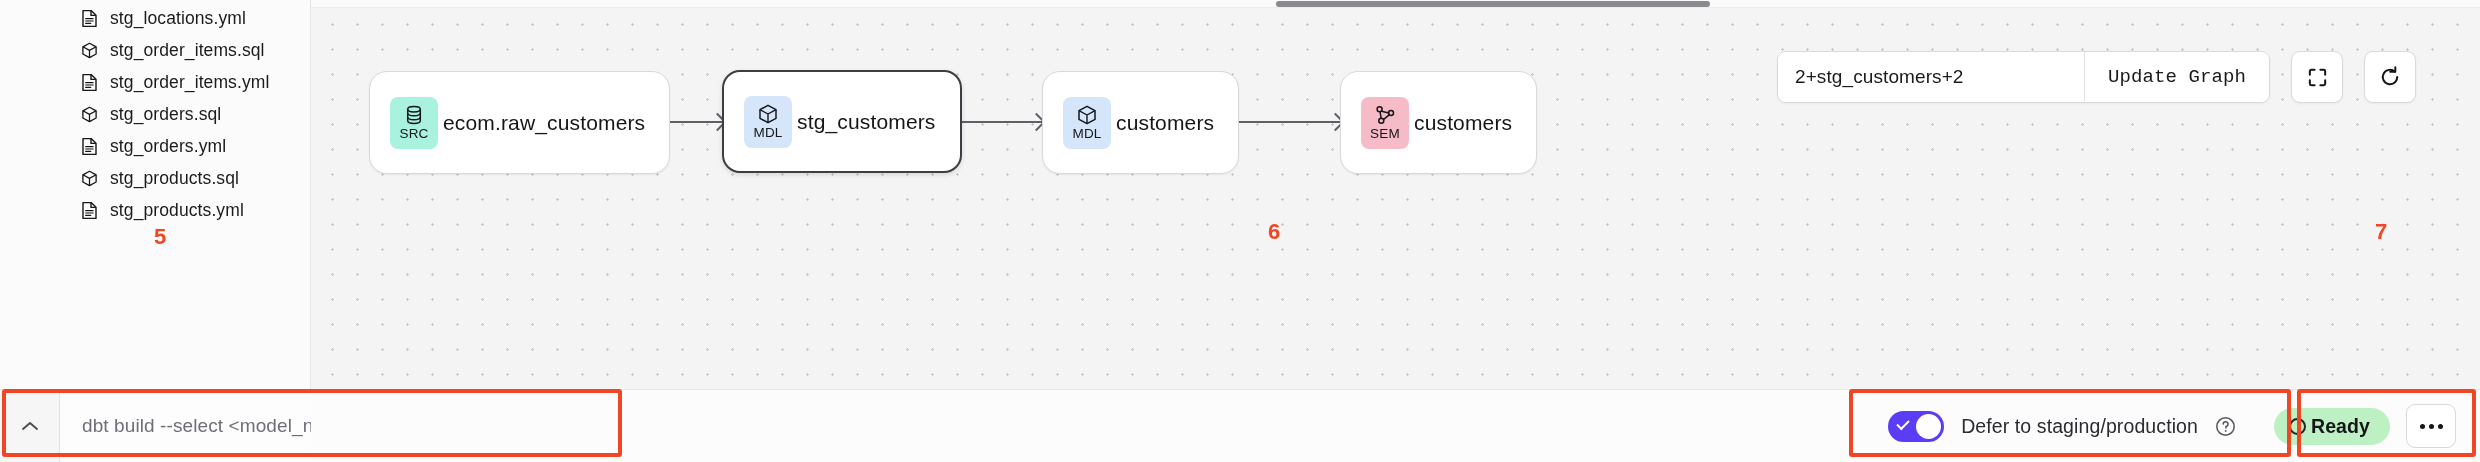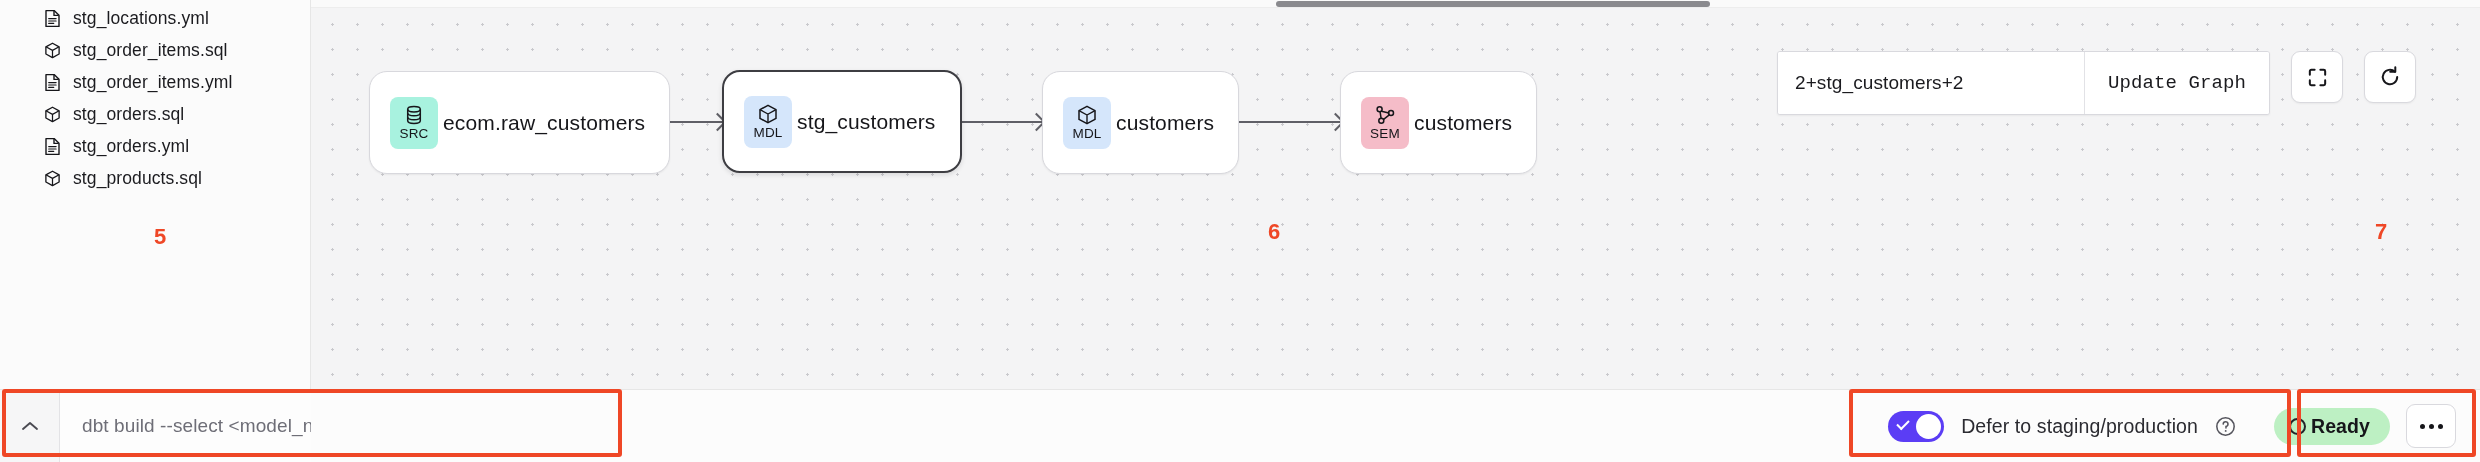"stg_locations.yml" .file-row { margin-left: none -> 37px }
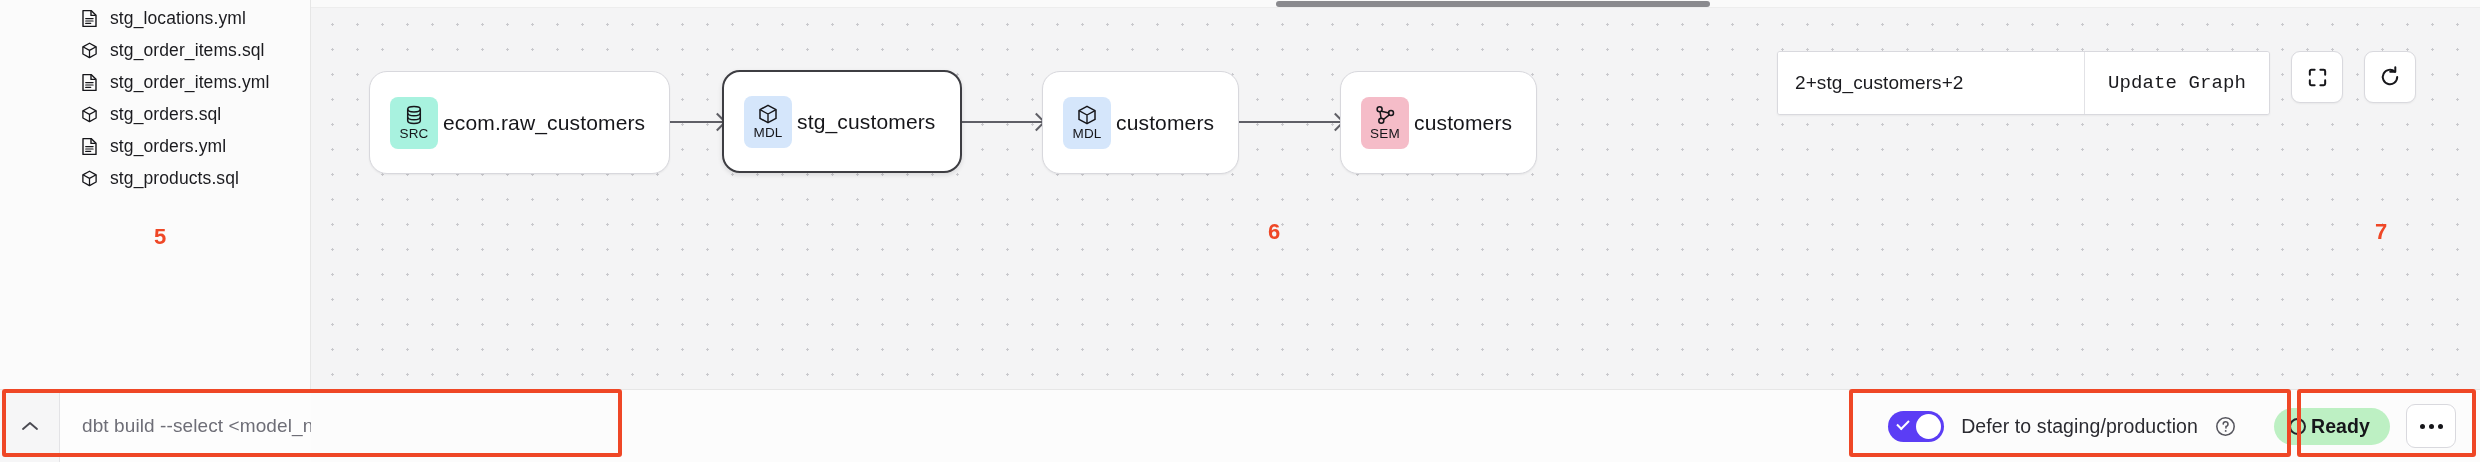"2+stg_customers+2" .selector-group { border-radius: 3px -> 9px; height: 64px -> 52px }
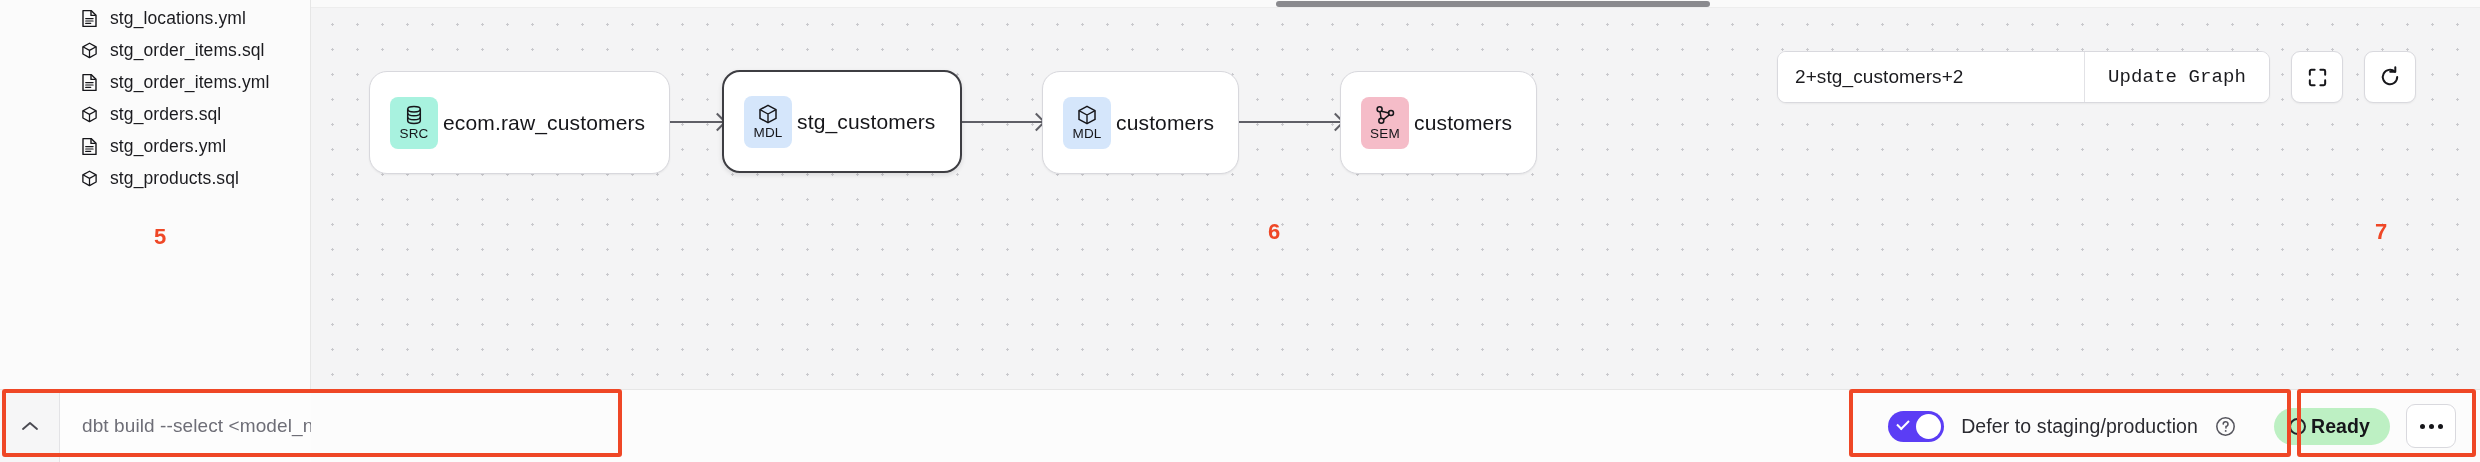"stg_products.yml" div.file-row { html: none -> <div> <svg> <path></path> <path></path> <path></path> </svg> <span>stg_products.yml</span> </div> }
